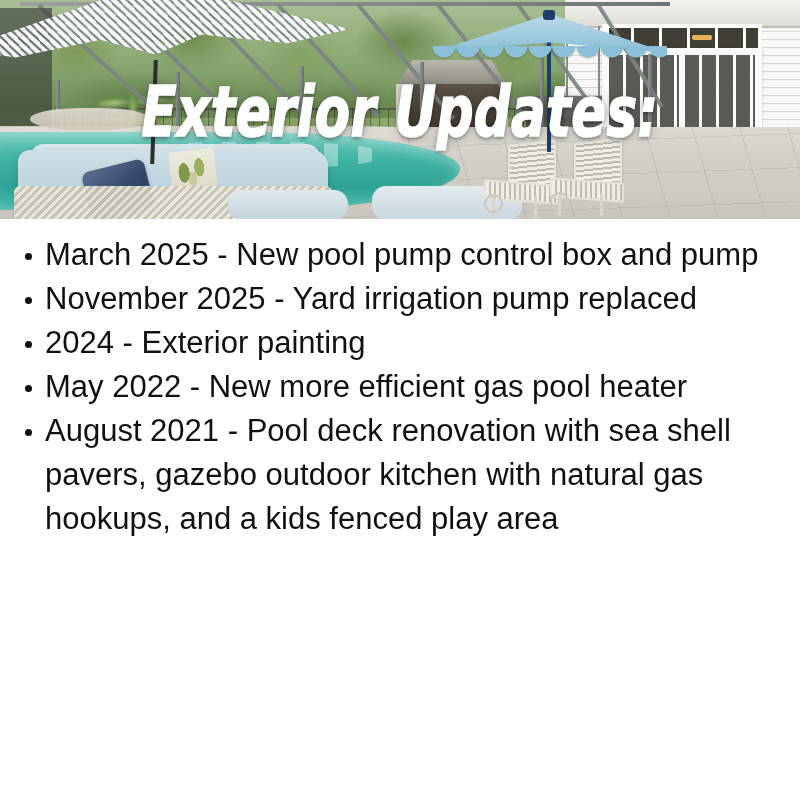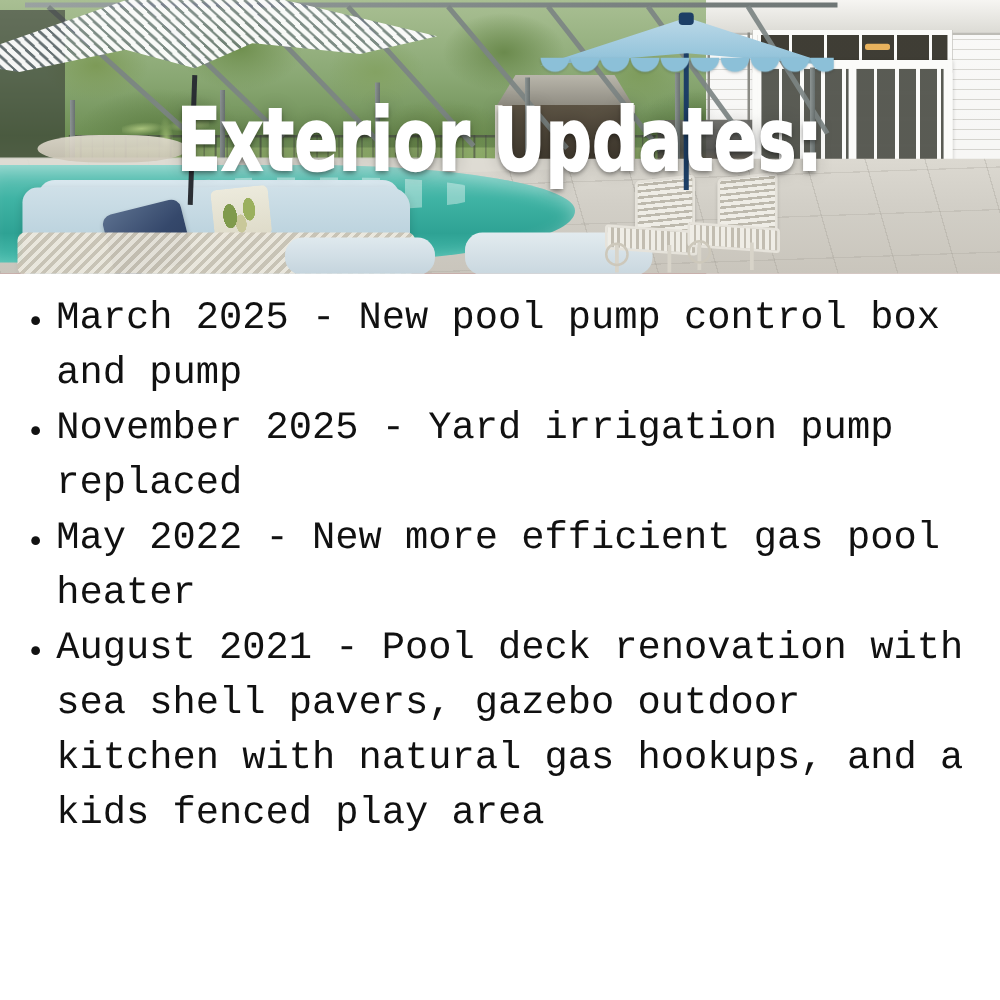"Exterior Updates:" .hero { font-style: none -> italic }
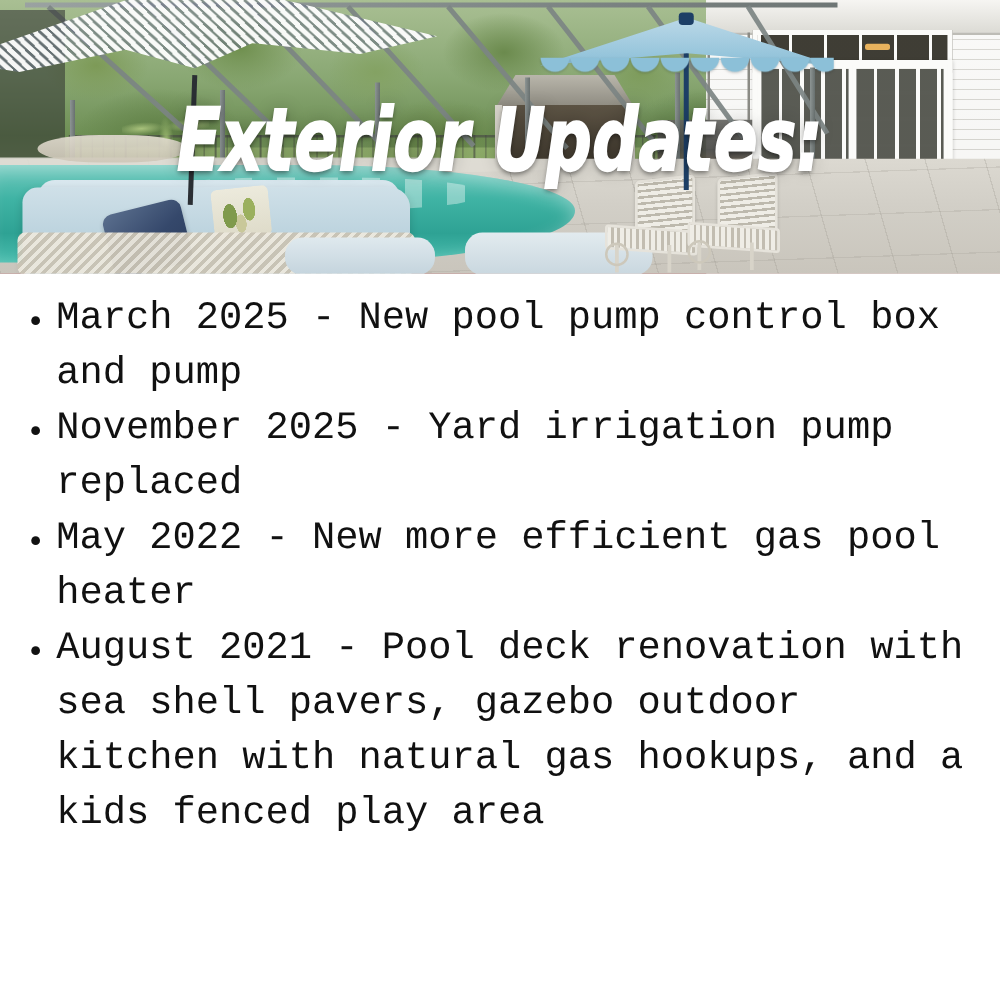"March 2025 - New pool" ul.updates li { font-family: Liberation Mono, monospace -> Liberation Sans, sans-serif }
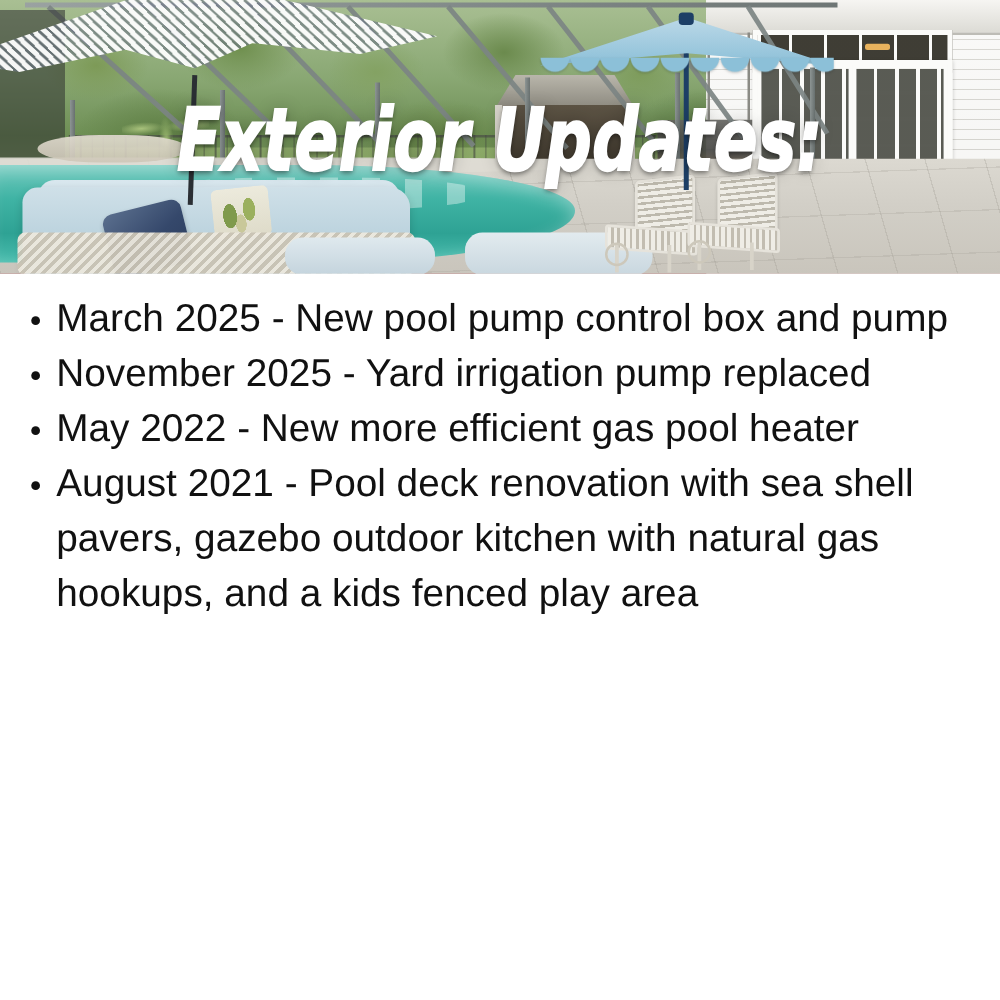"2024 - Exterior painting" li { html: none -> <li>2024 - Exterior painting</li> }
